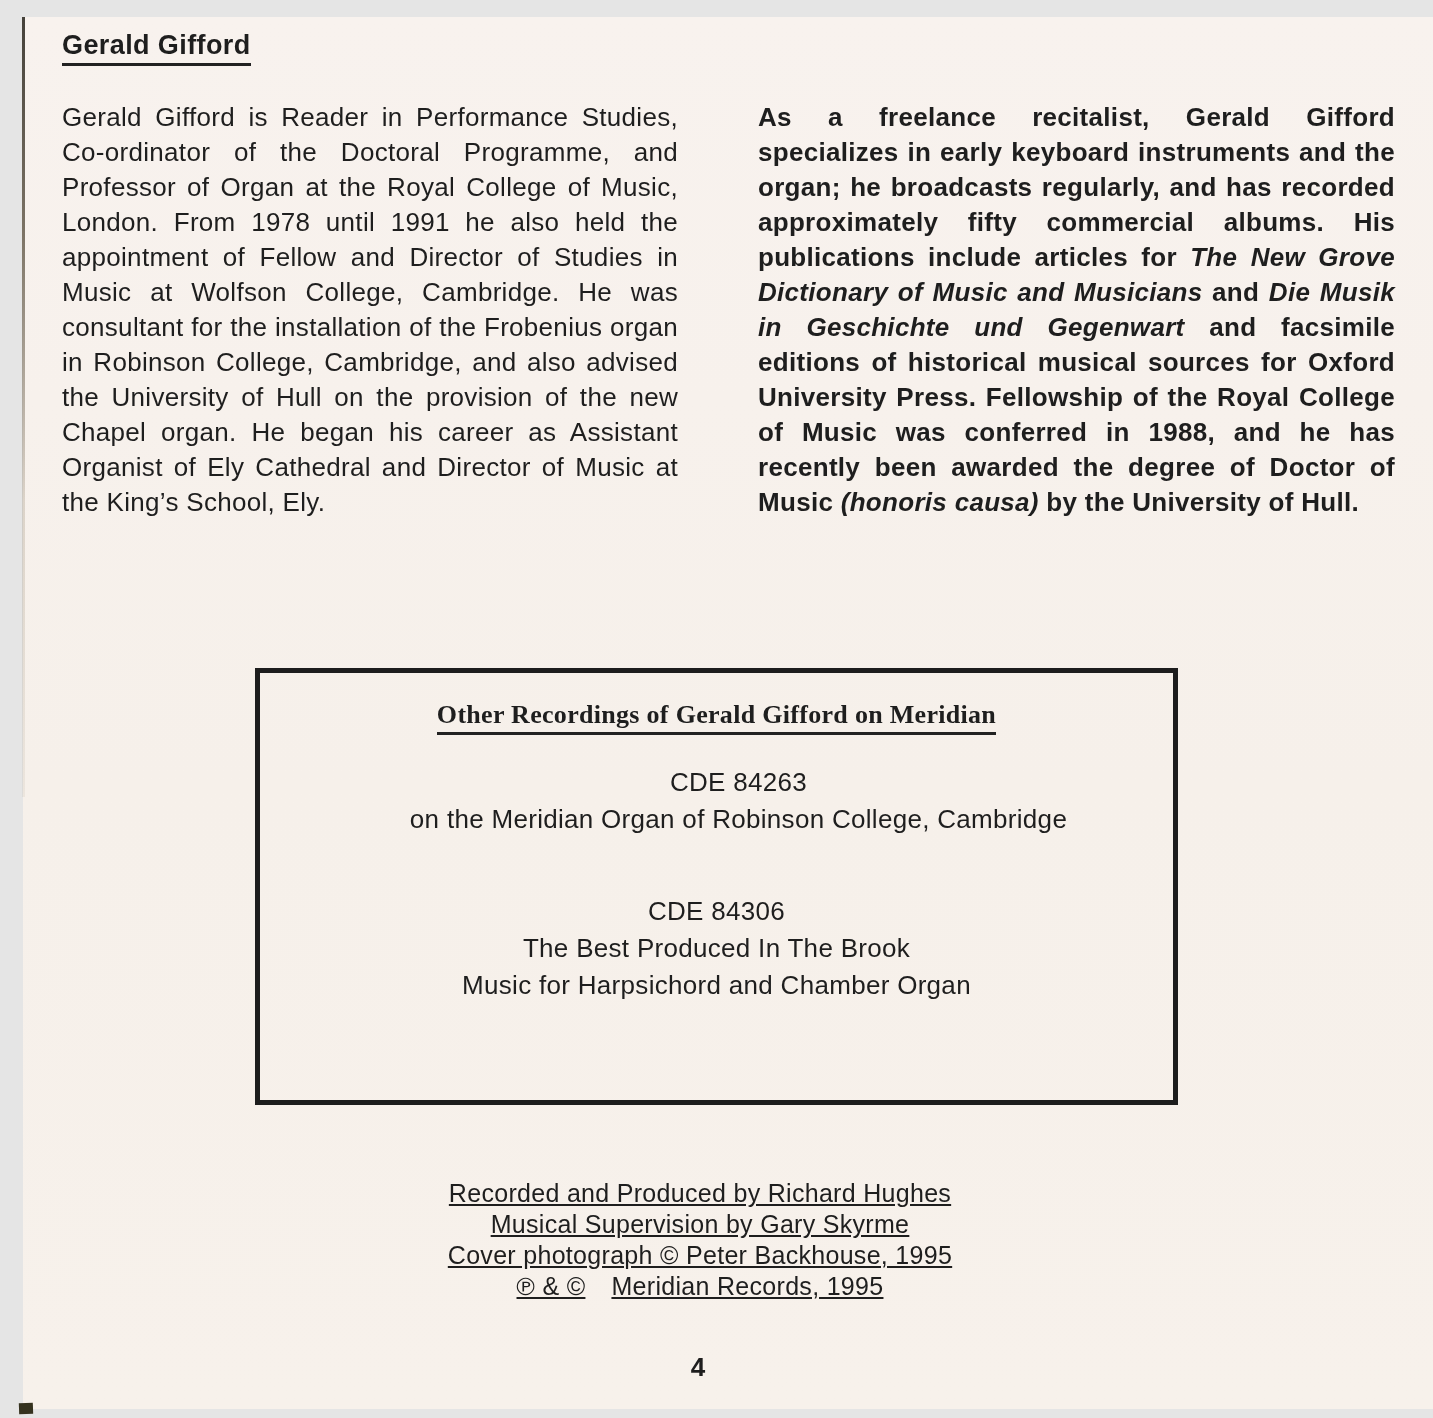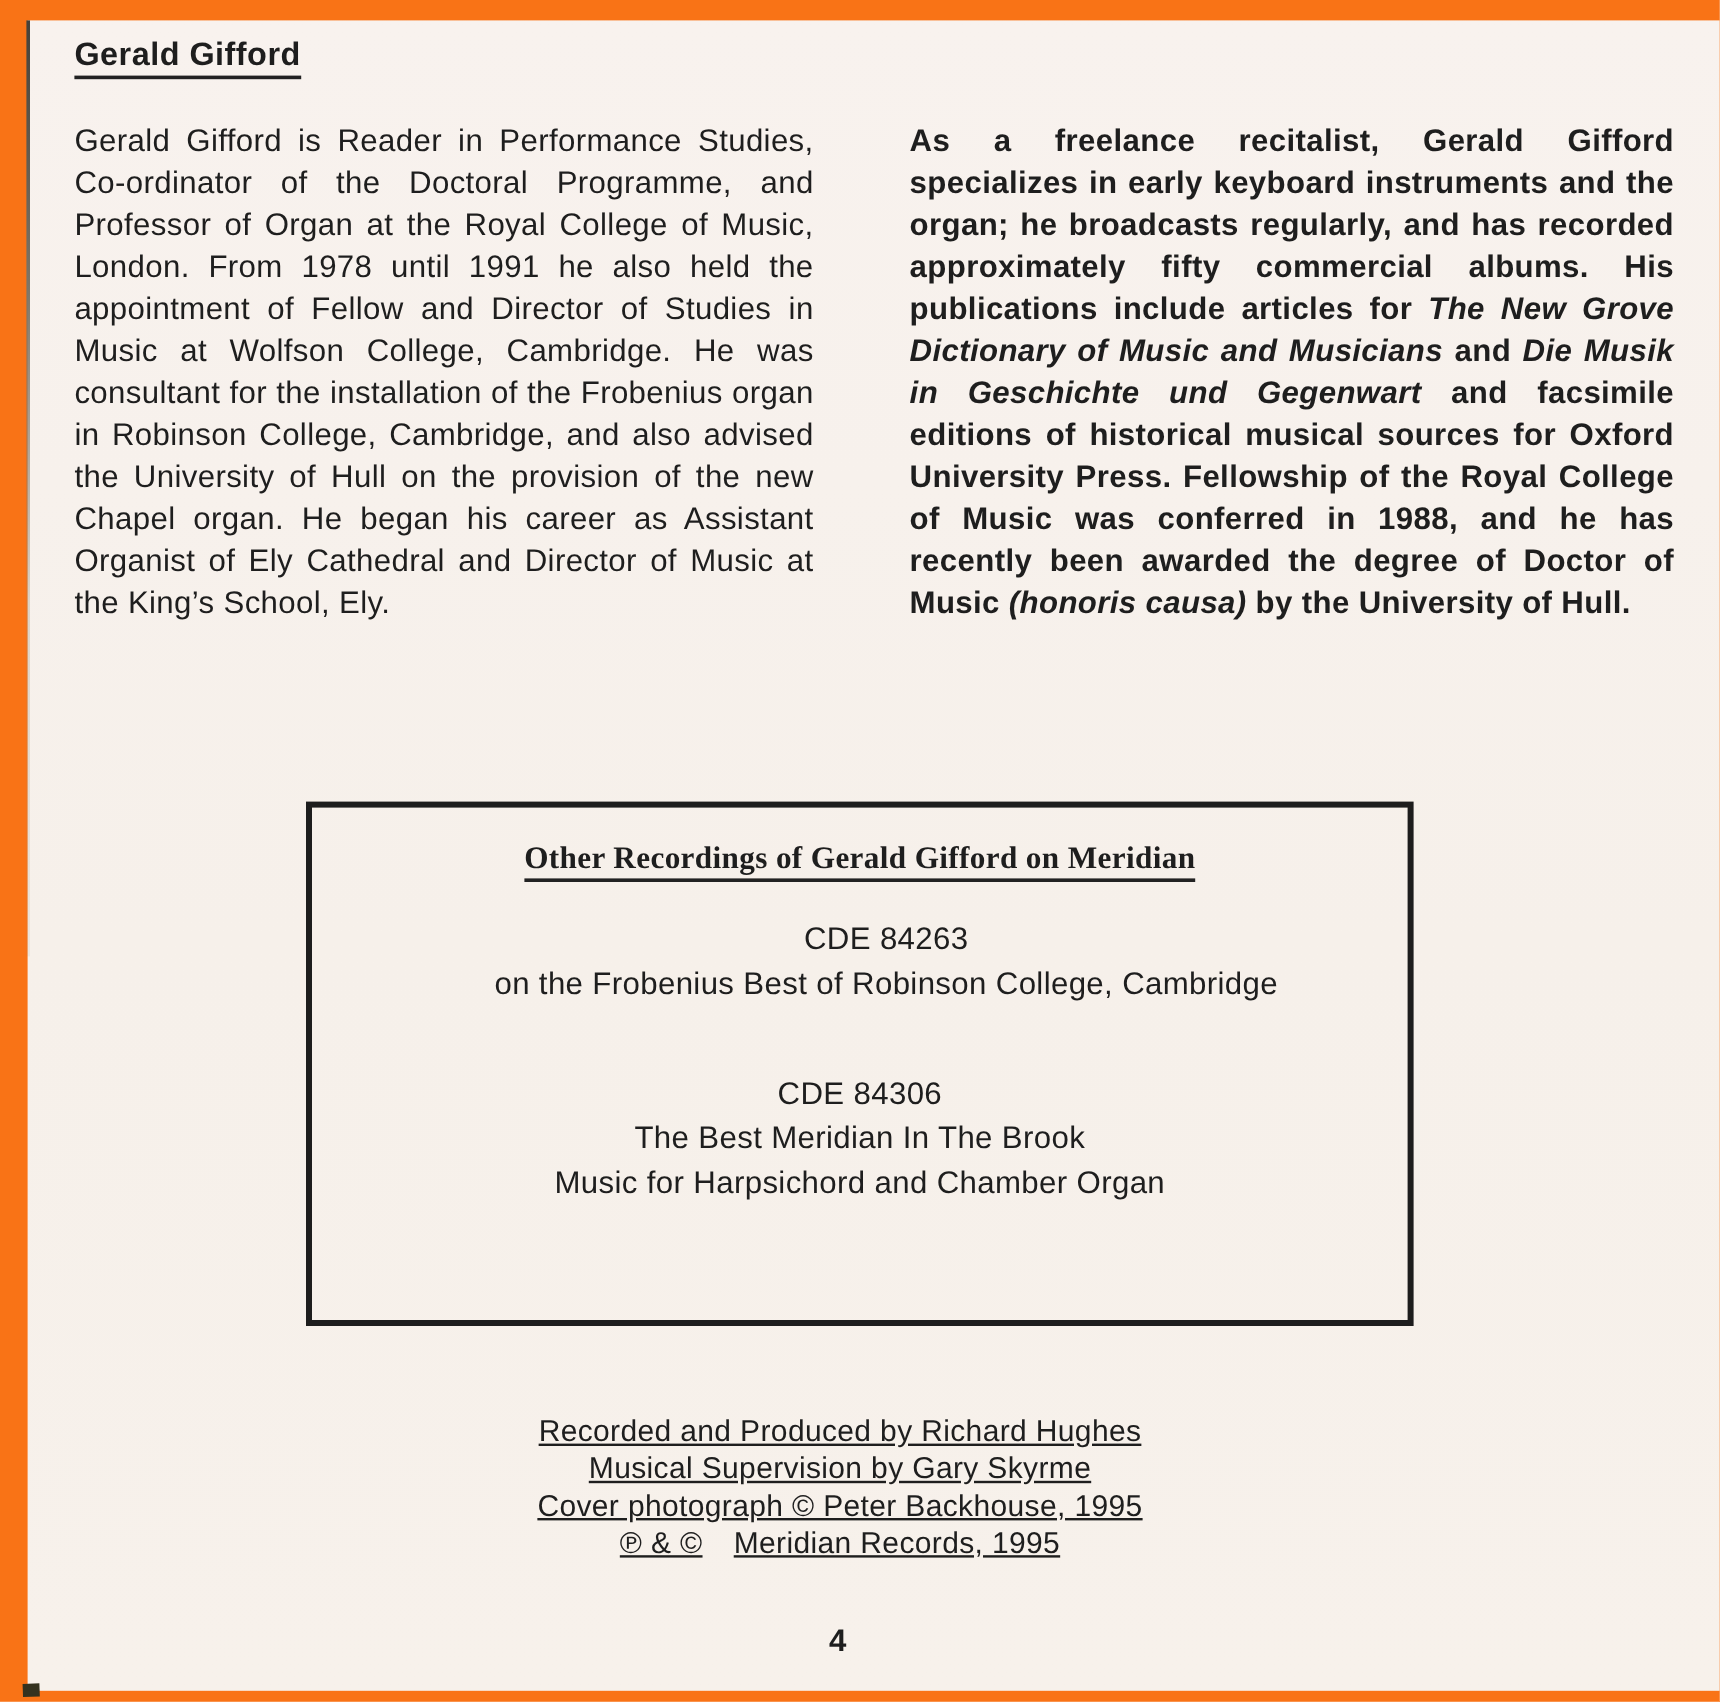"Gerald Gifford" .page { background: #f97316 -> #e5e5e5 }
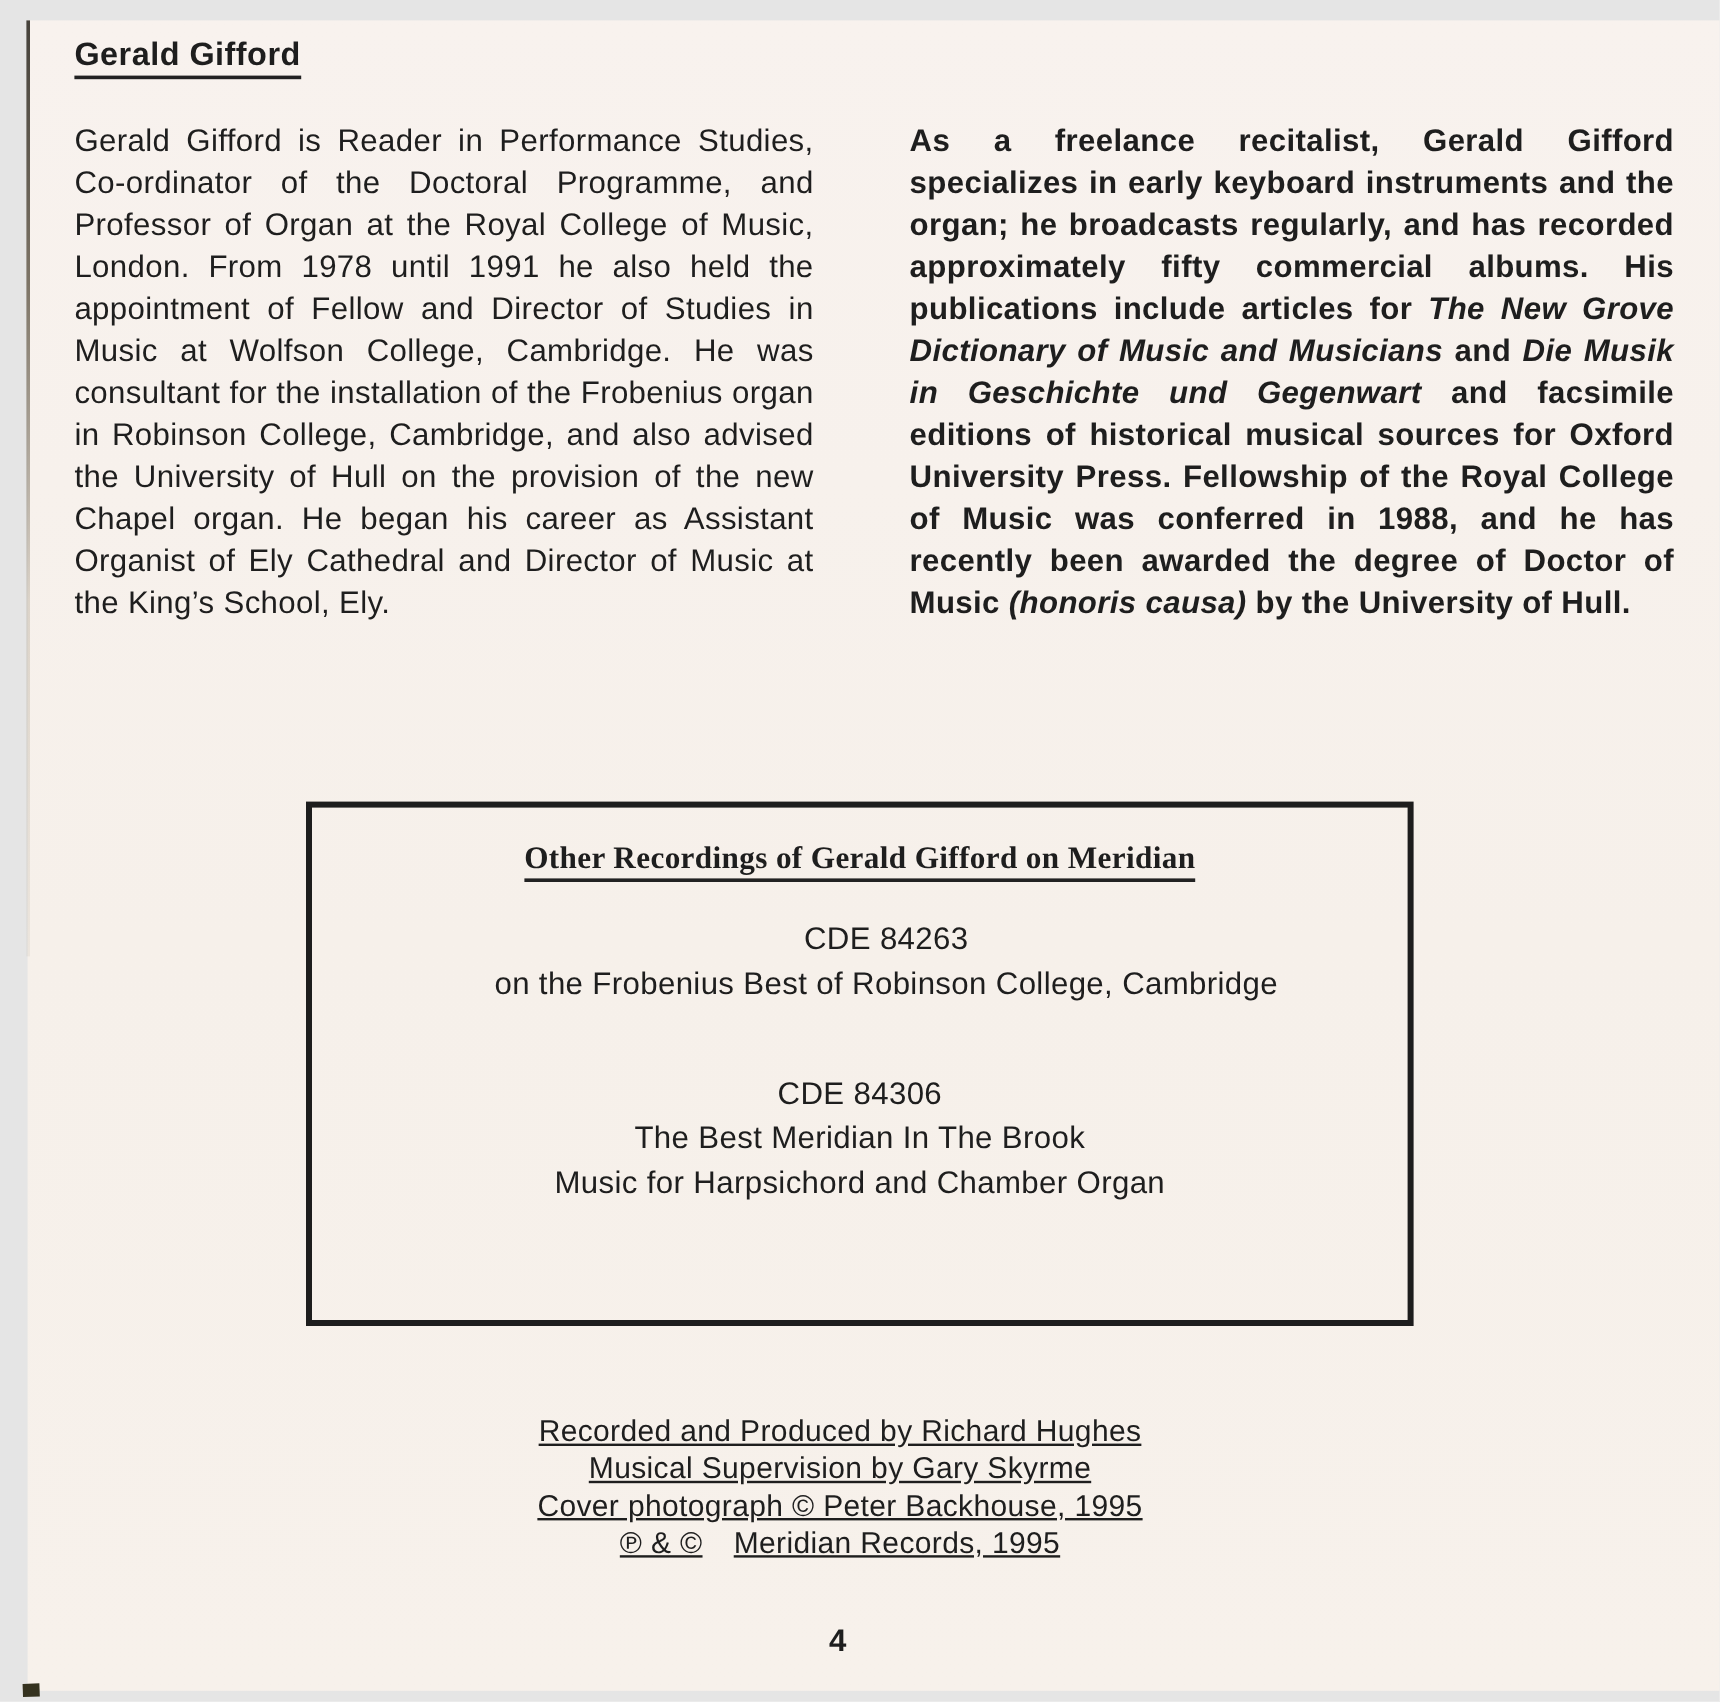"on the Frobenius Best of" div { text: Frobenius Best -> Meridian Organ }
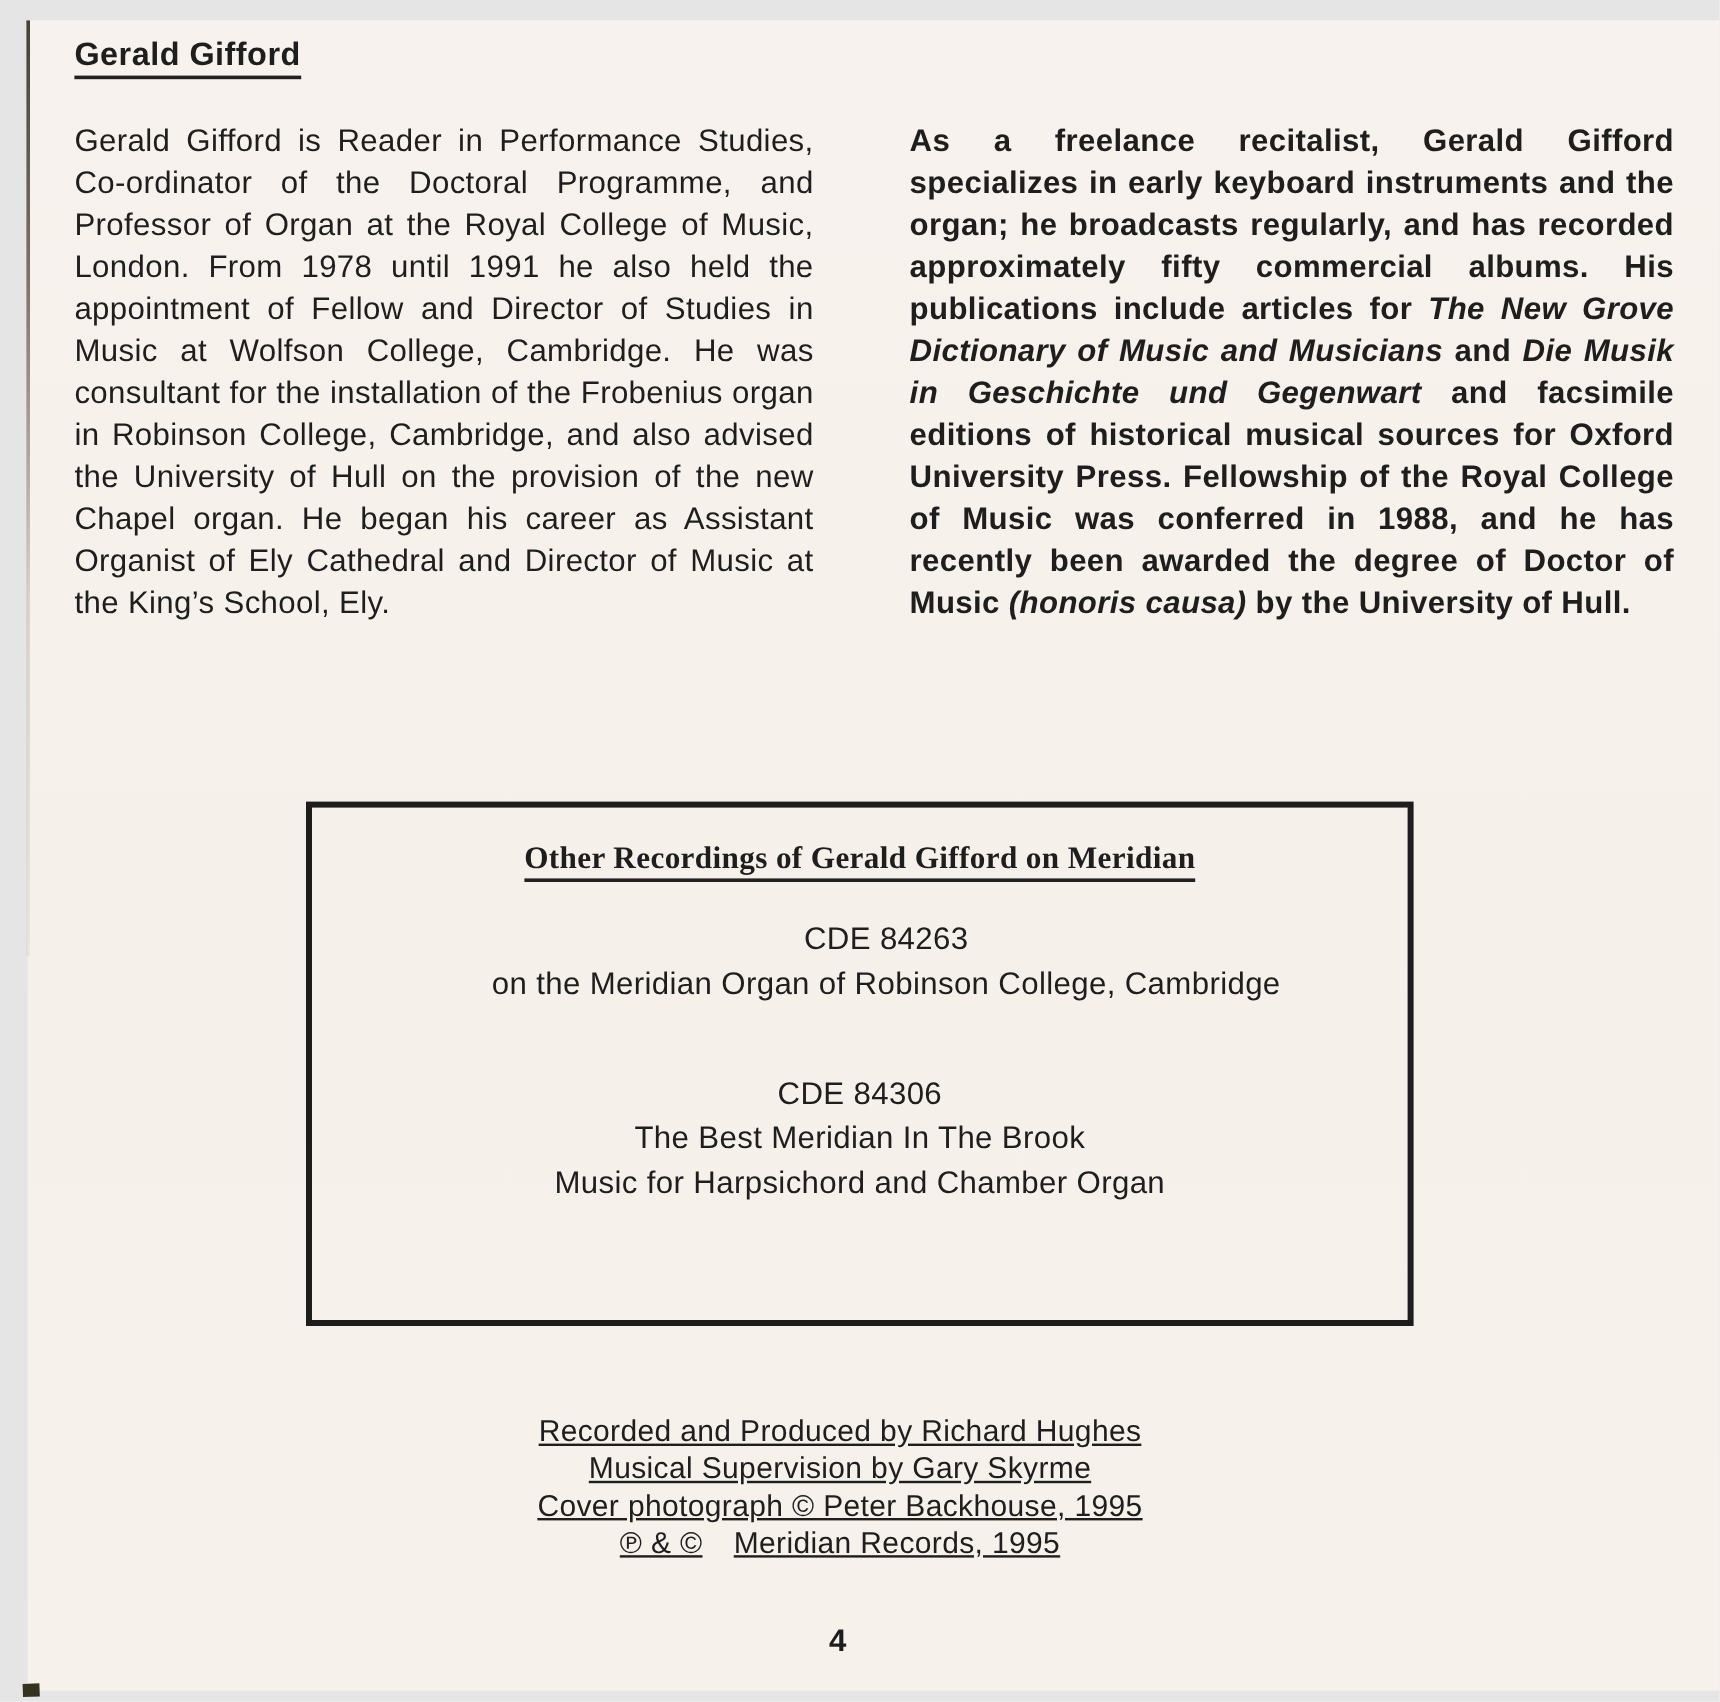"The Best Meridian In The" div { text: Meridian -> Produced }
